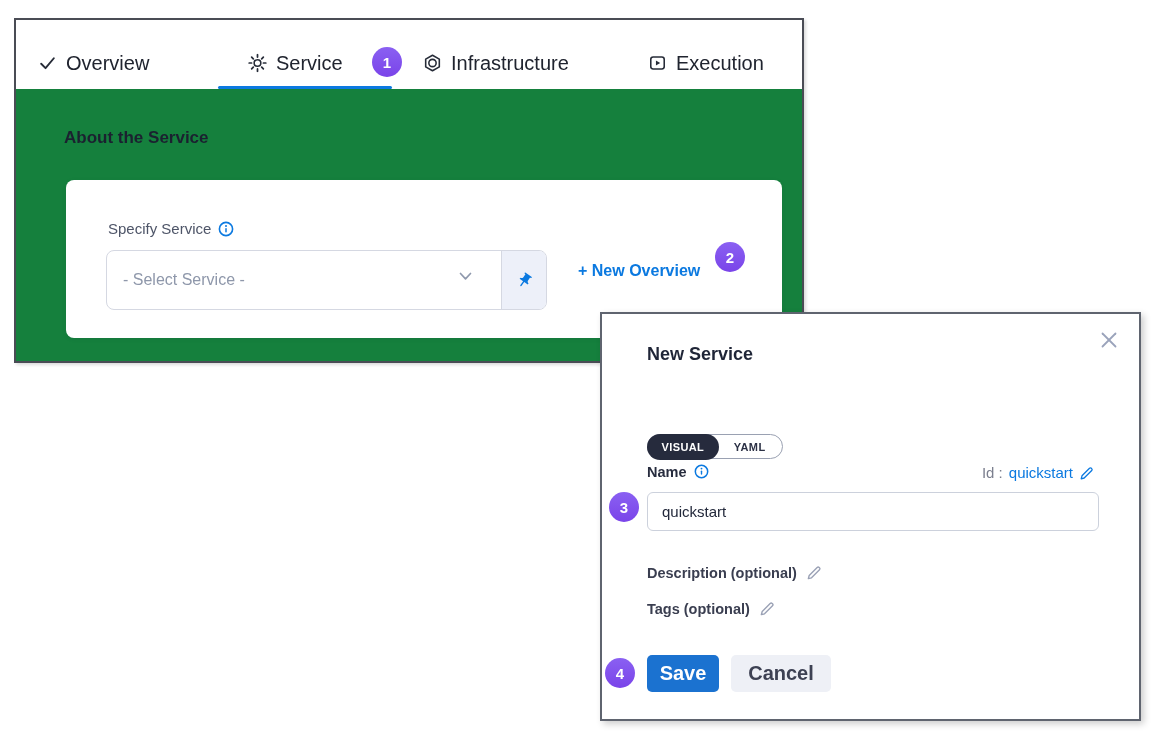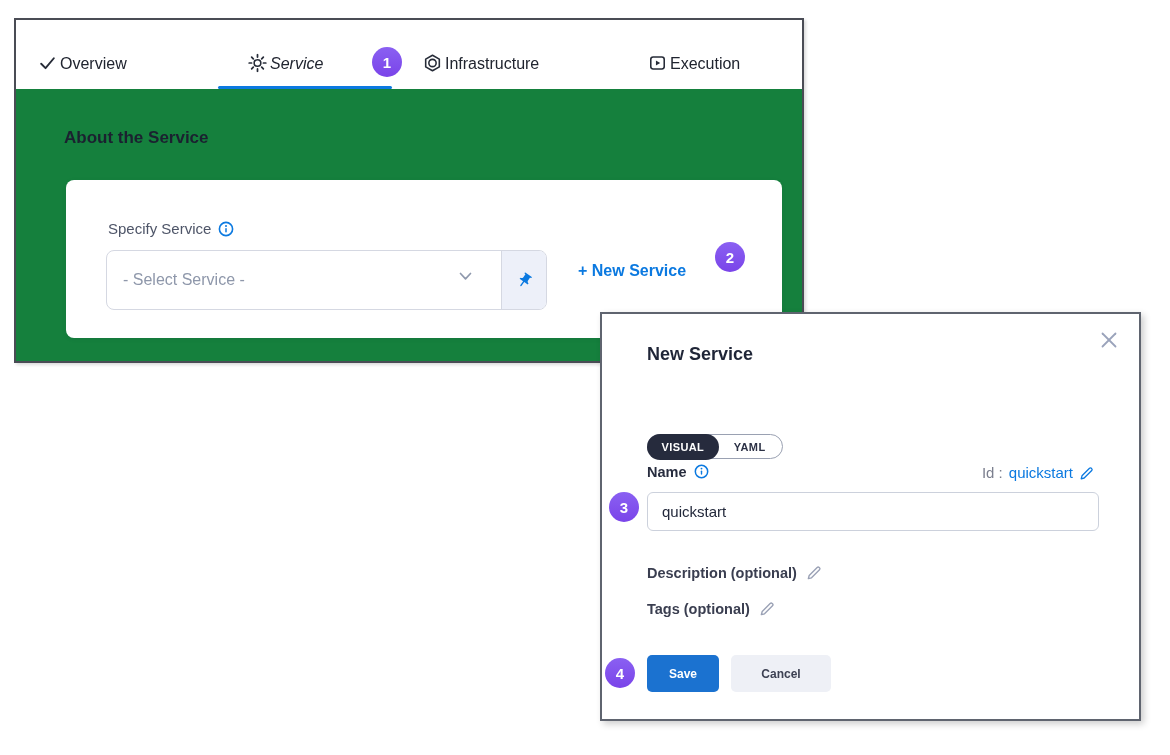"Overview" .tab { font-size: 16px -> 20px; gap: 3px -> 9px }
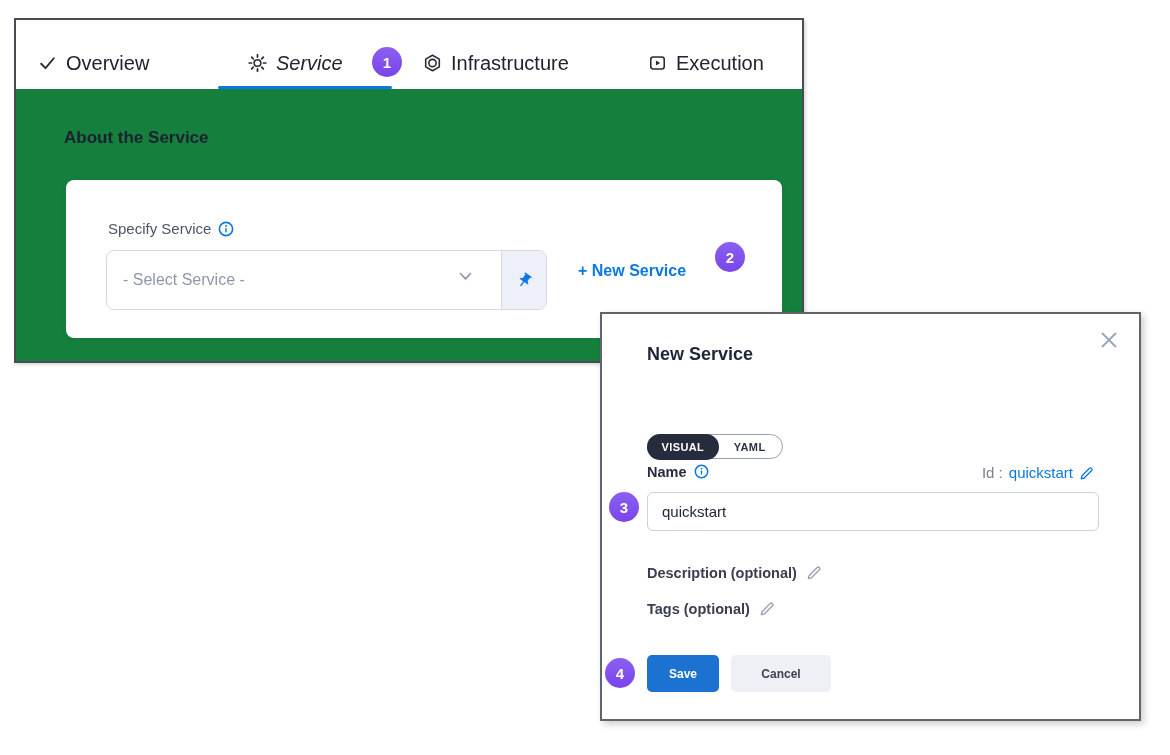"Service" div.tab { font-style: italic -> none }
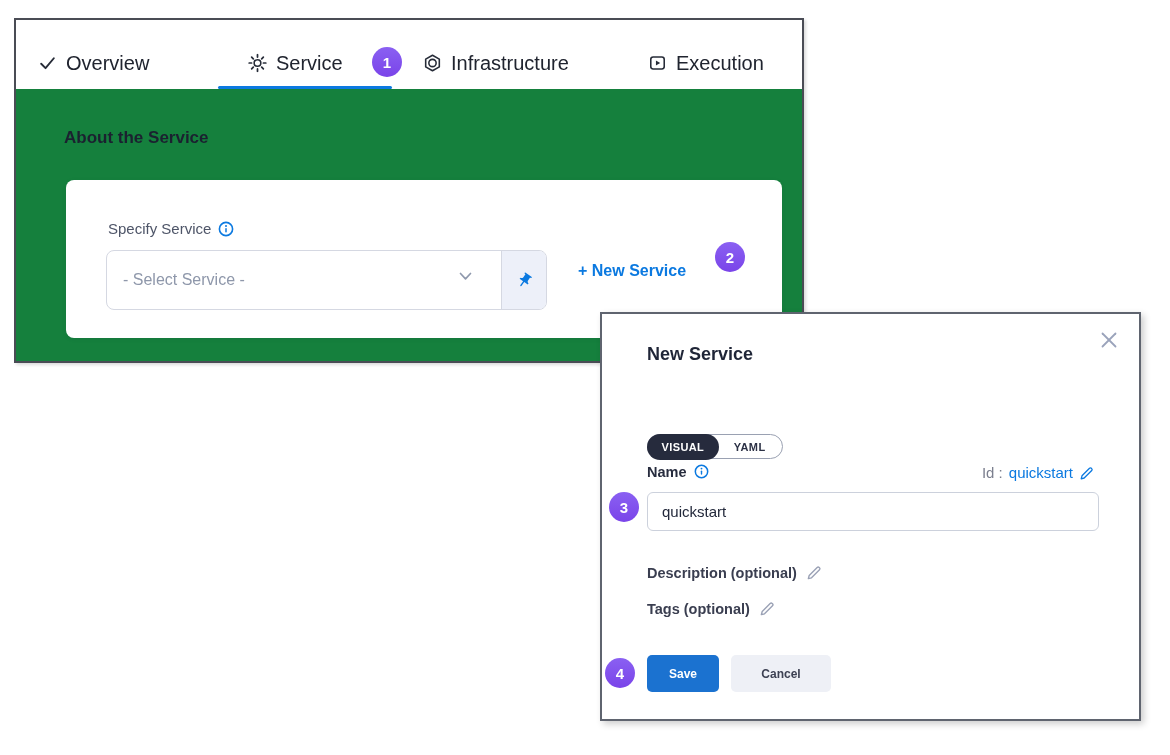"+ New Service" div.new-service { text: Service -> Overview }
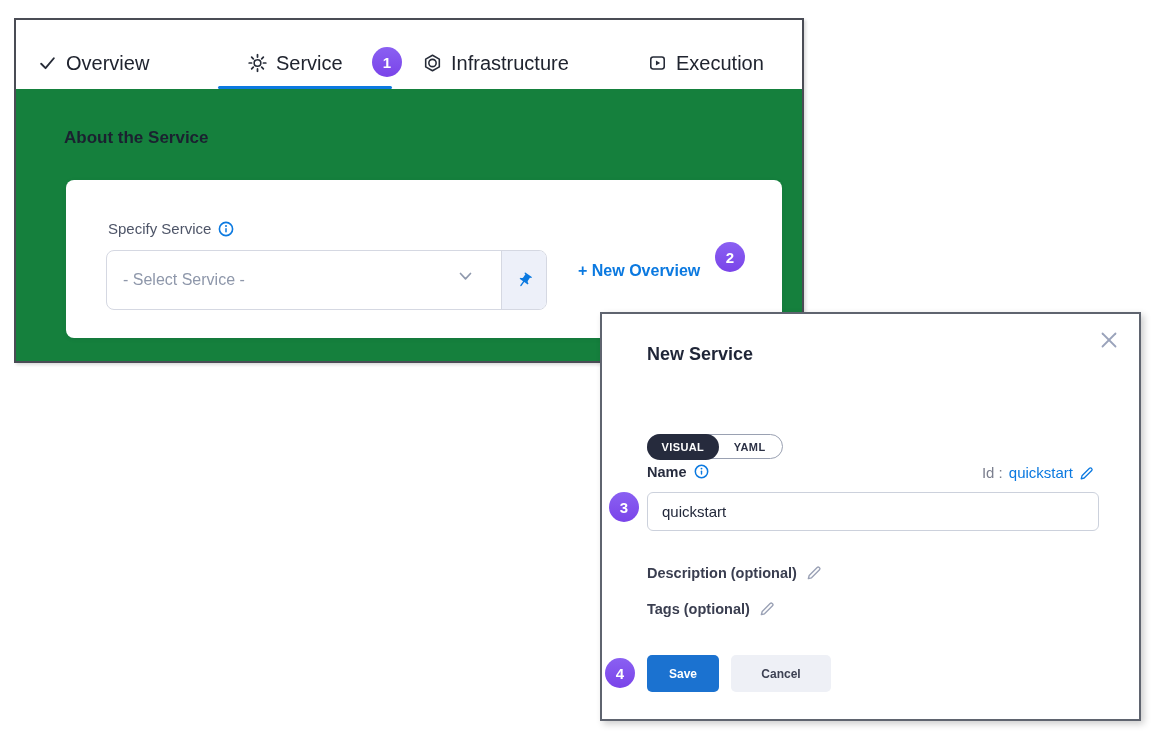"Save" .btn { font-size: 12px -> 20px }
